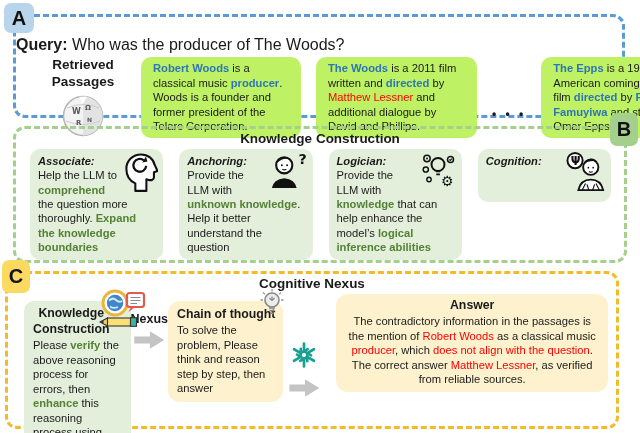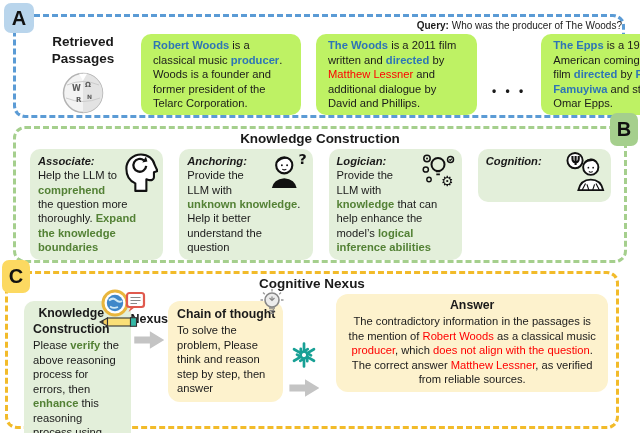"Query: Who was the producer" #query-line { font-size: 10px -> 16px; margin-top: 3px -> 19px; text-align: right -> left }
